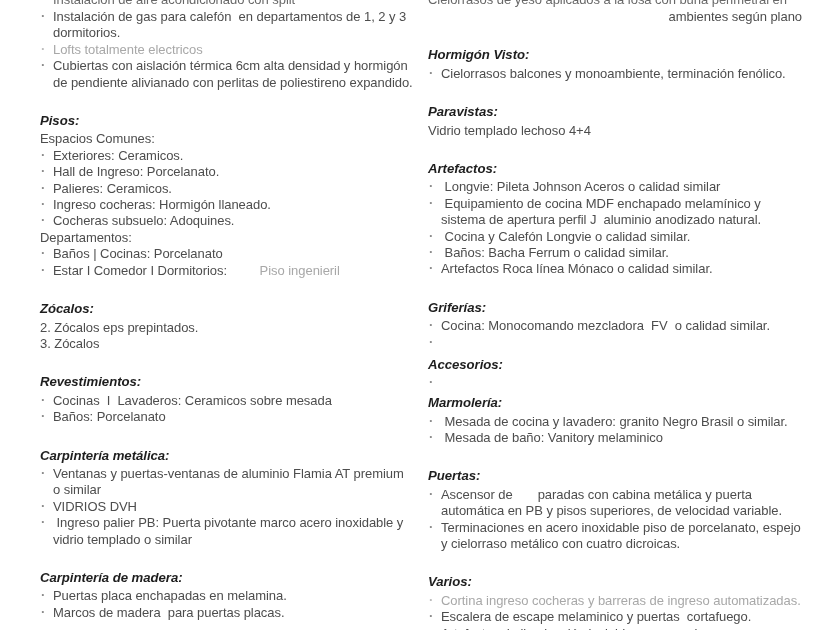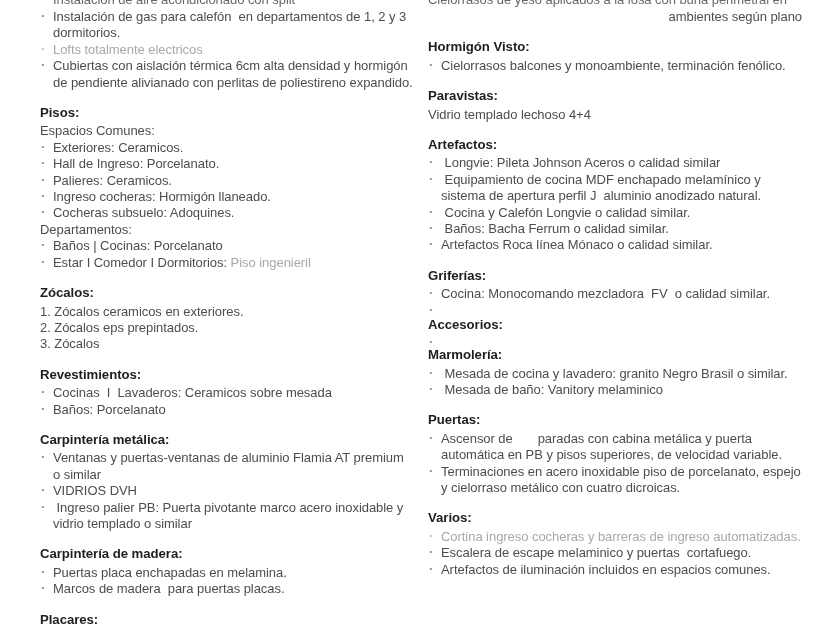"Hormigón Visto:" .sec-head { font-style: none -> italic; margin: 14px 0 2px 0 -> 22px 0 2px 0 }
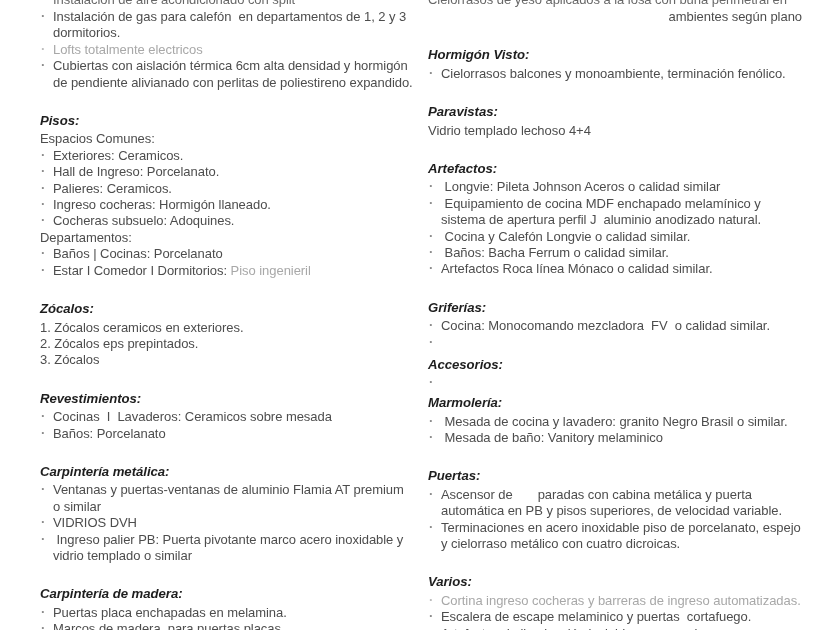"Piso ingenieril" .muted-suffix { margin-left: none -> 29px }
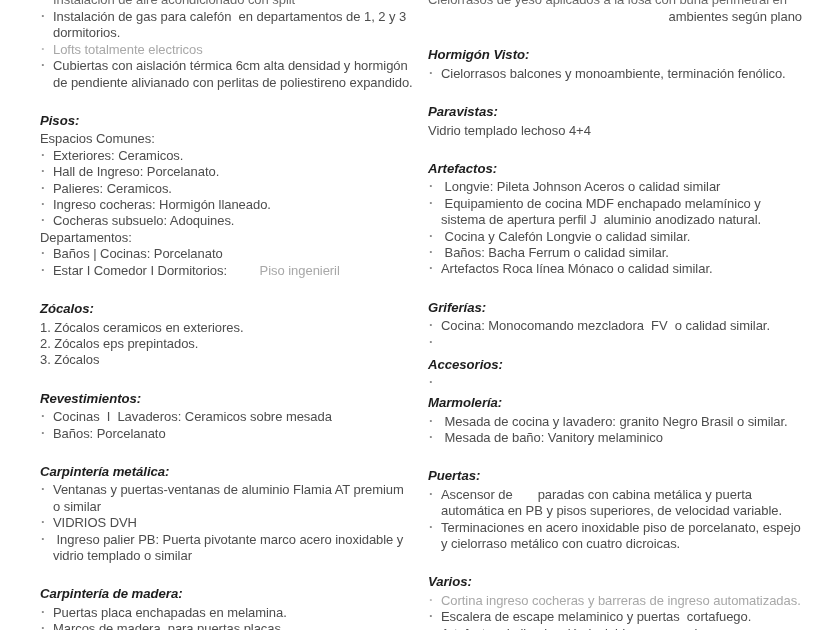"1. Zócalos ceramicos en exteriores." div.item { html: <div><span>1. Zócalos ceramicos en exteriores.</span></div> -> none }
